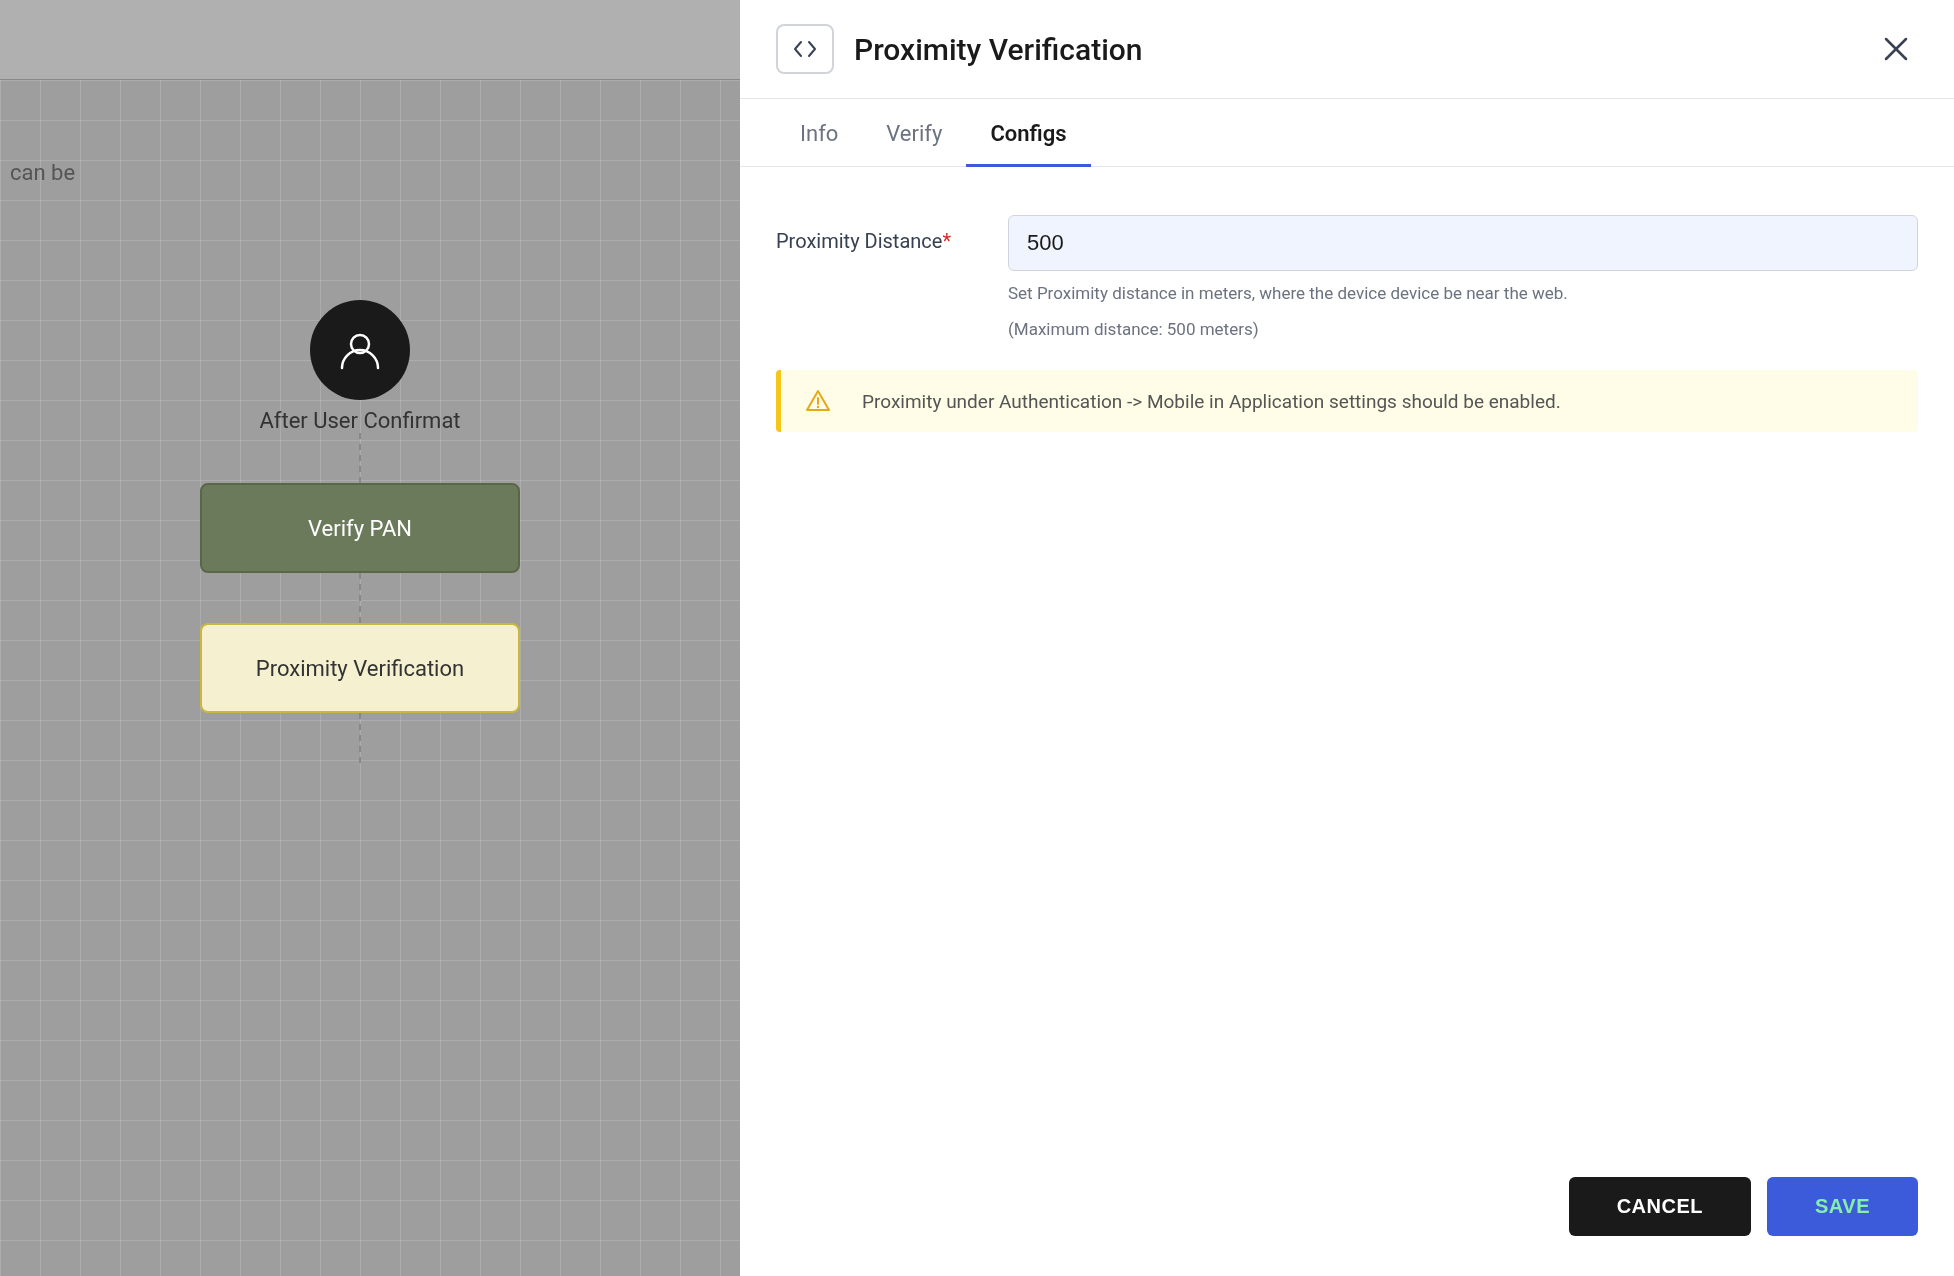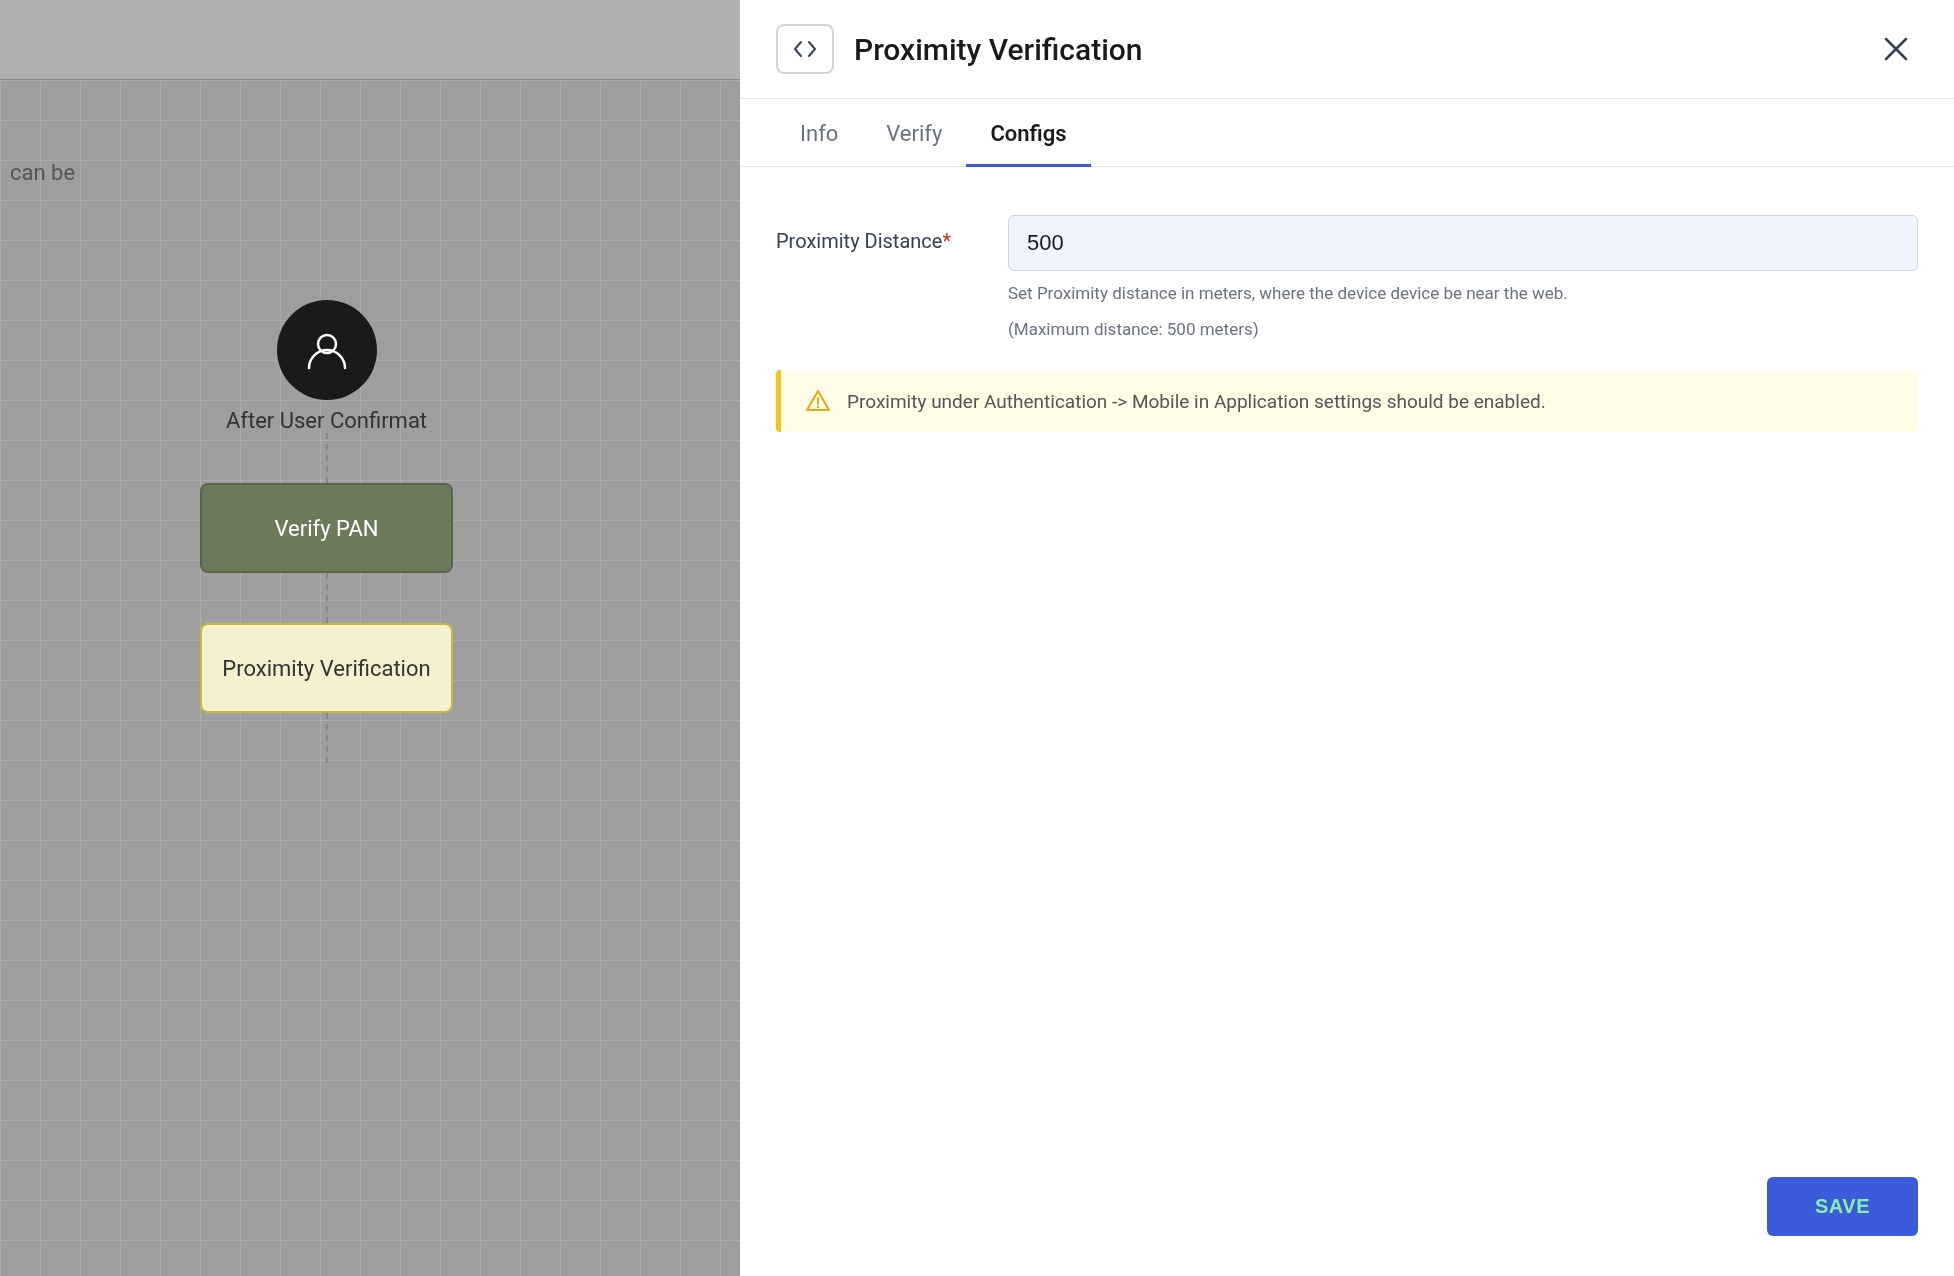"Proximity under Authentication -> Mobile" .warning-text { margin-left: none -> 15px }
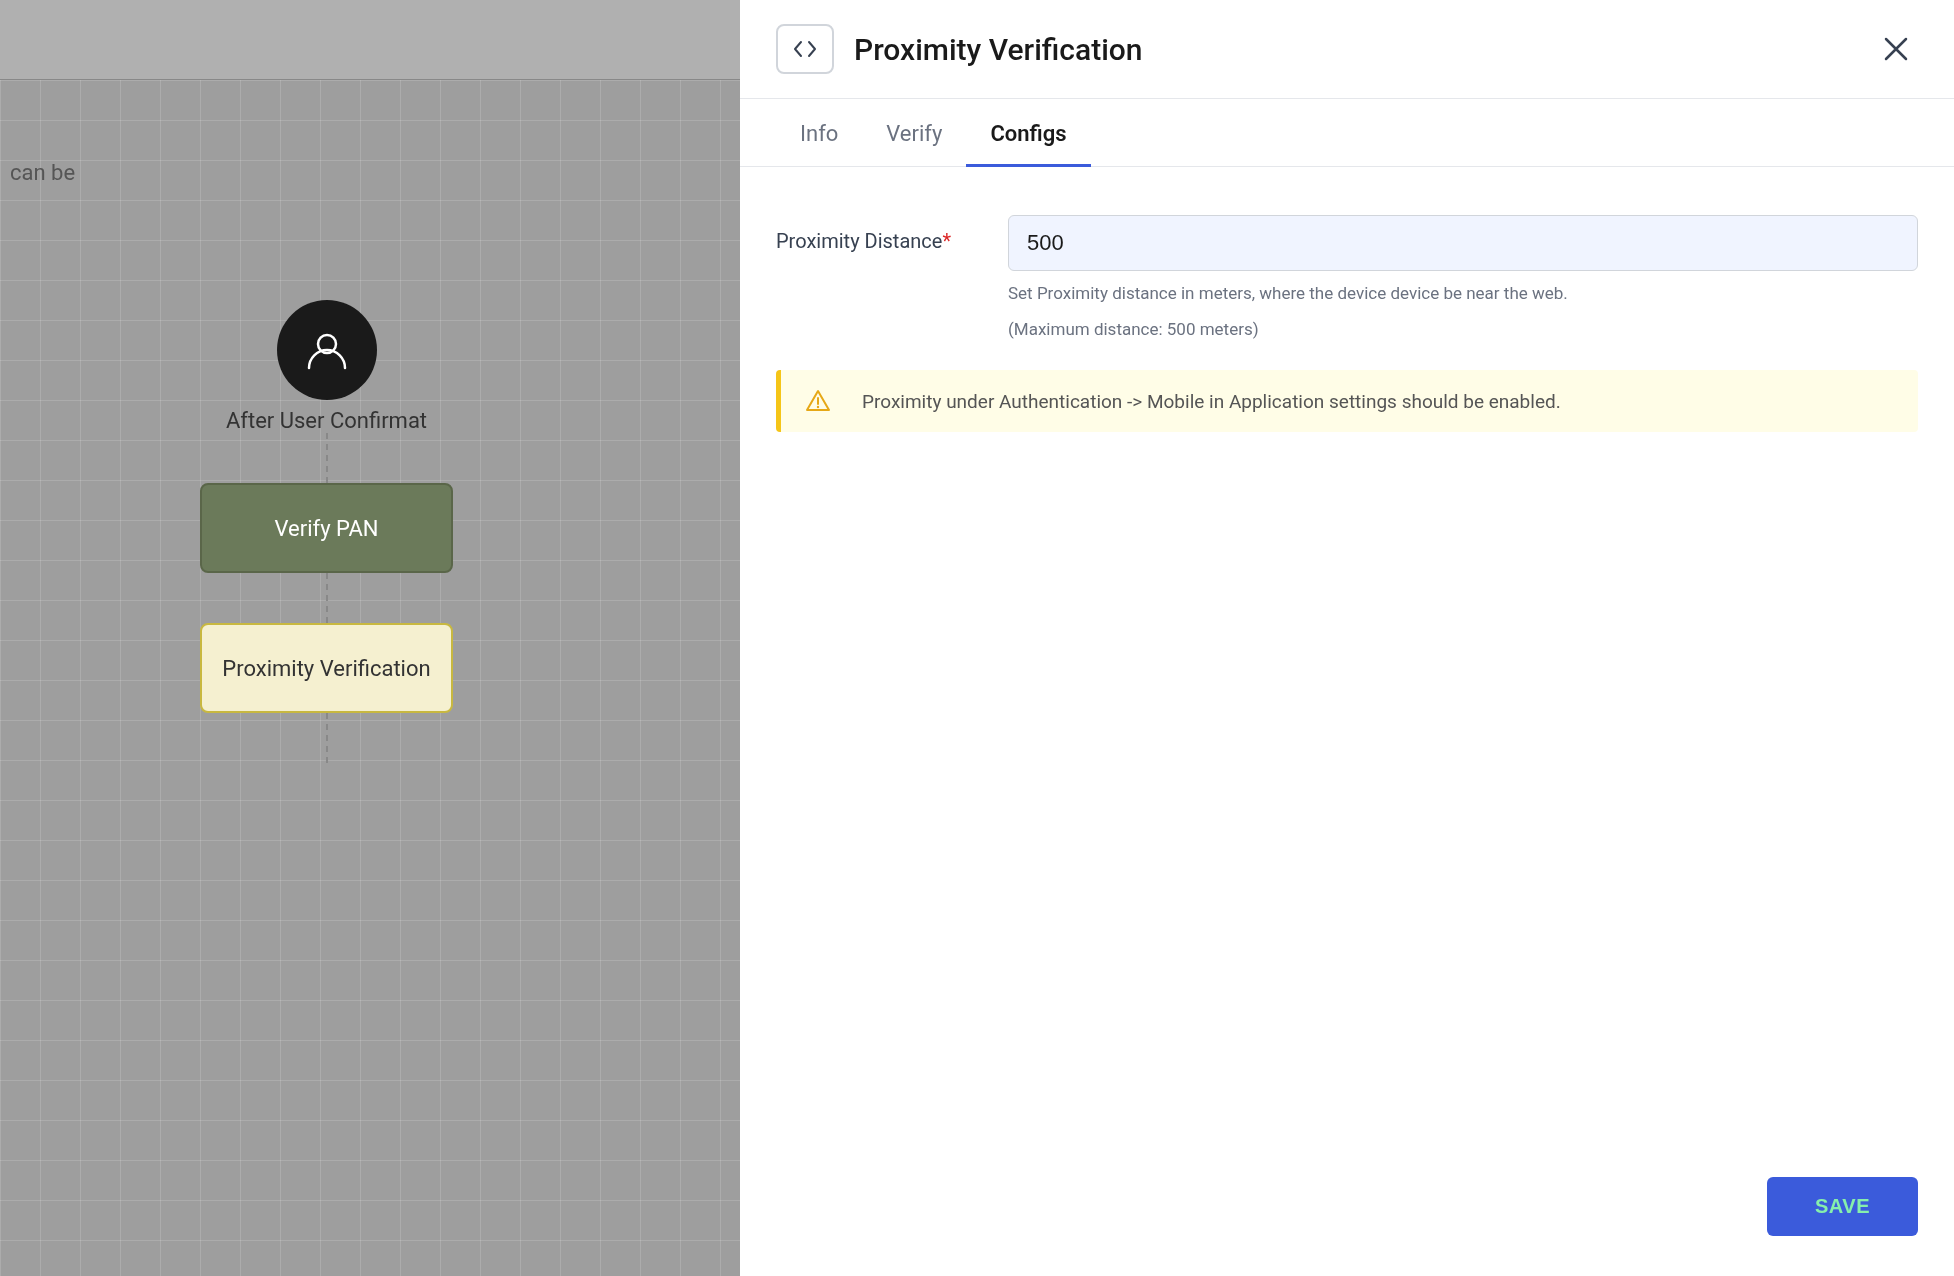"Verify PAN" .flow-node { width: 253px -> 320px }
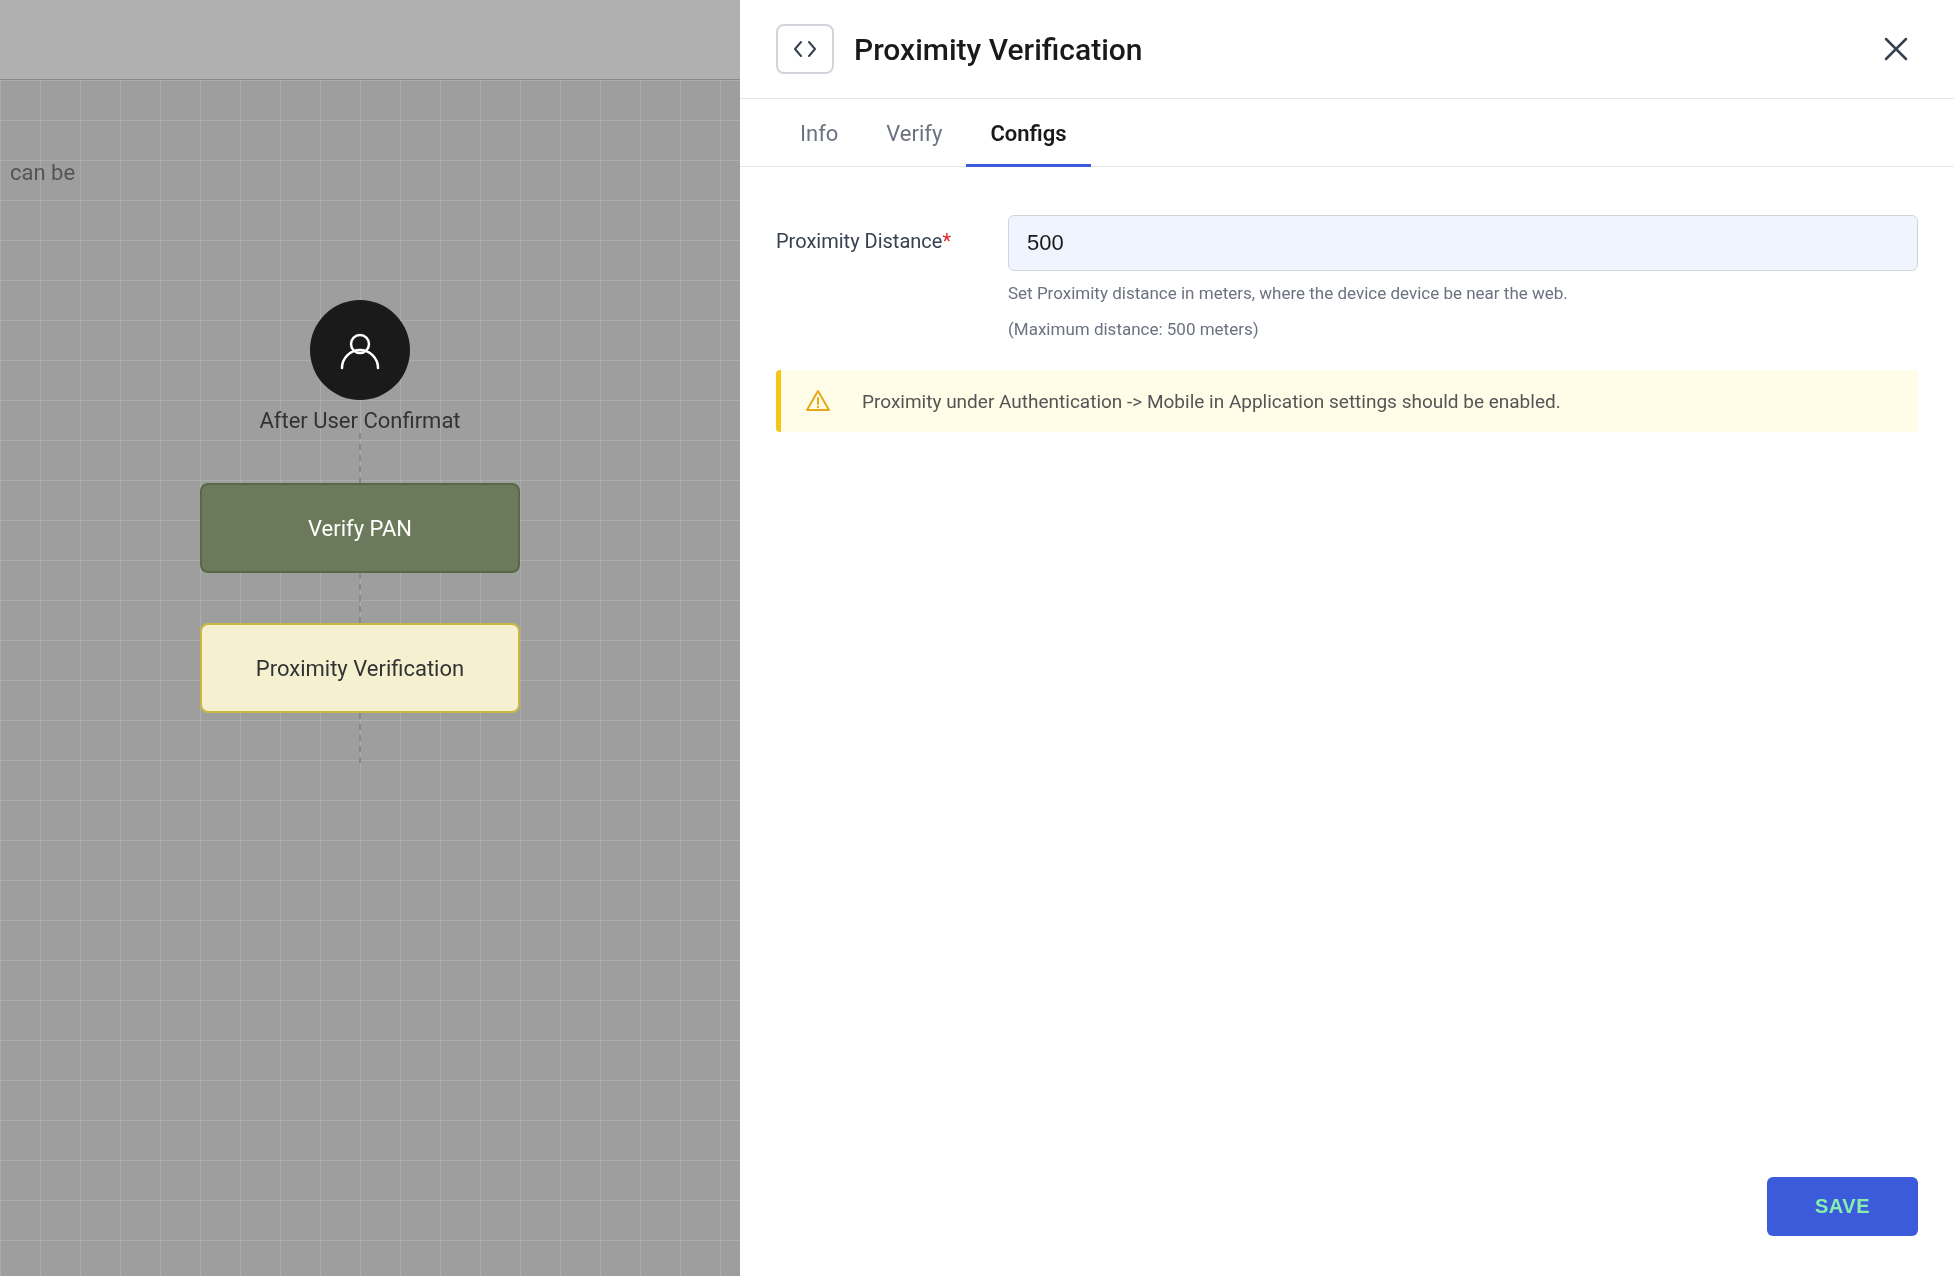"CANCEL" button.btn-cancel { html: none -> <button>CANCEL</button> }
